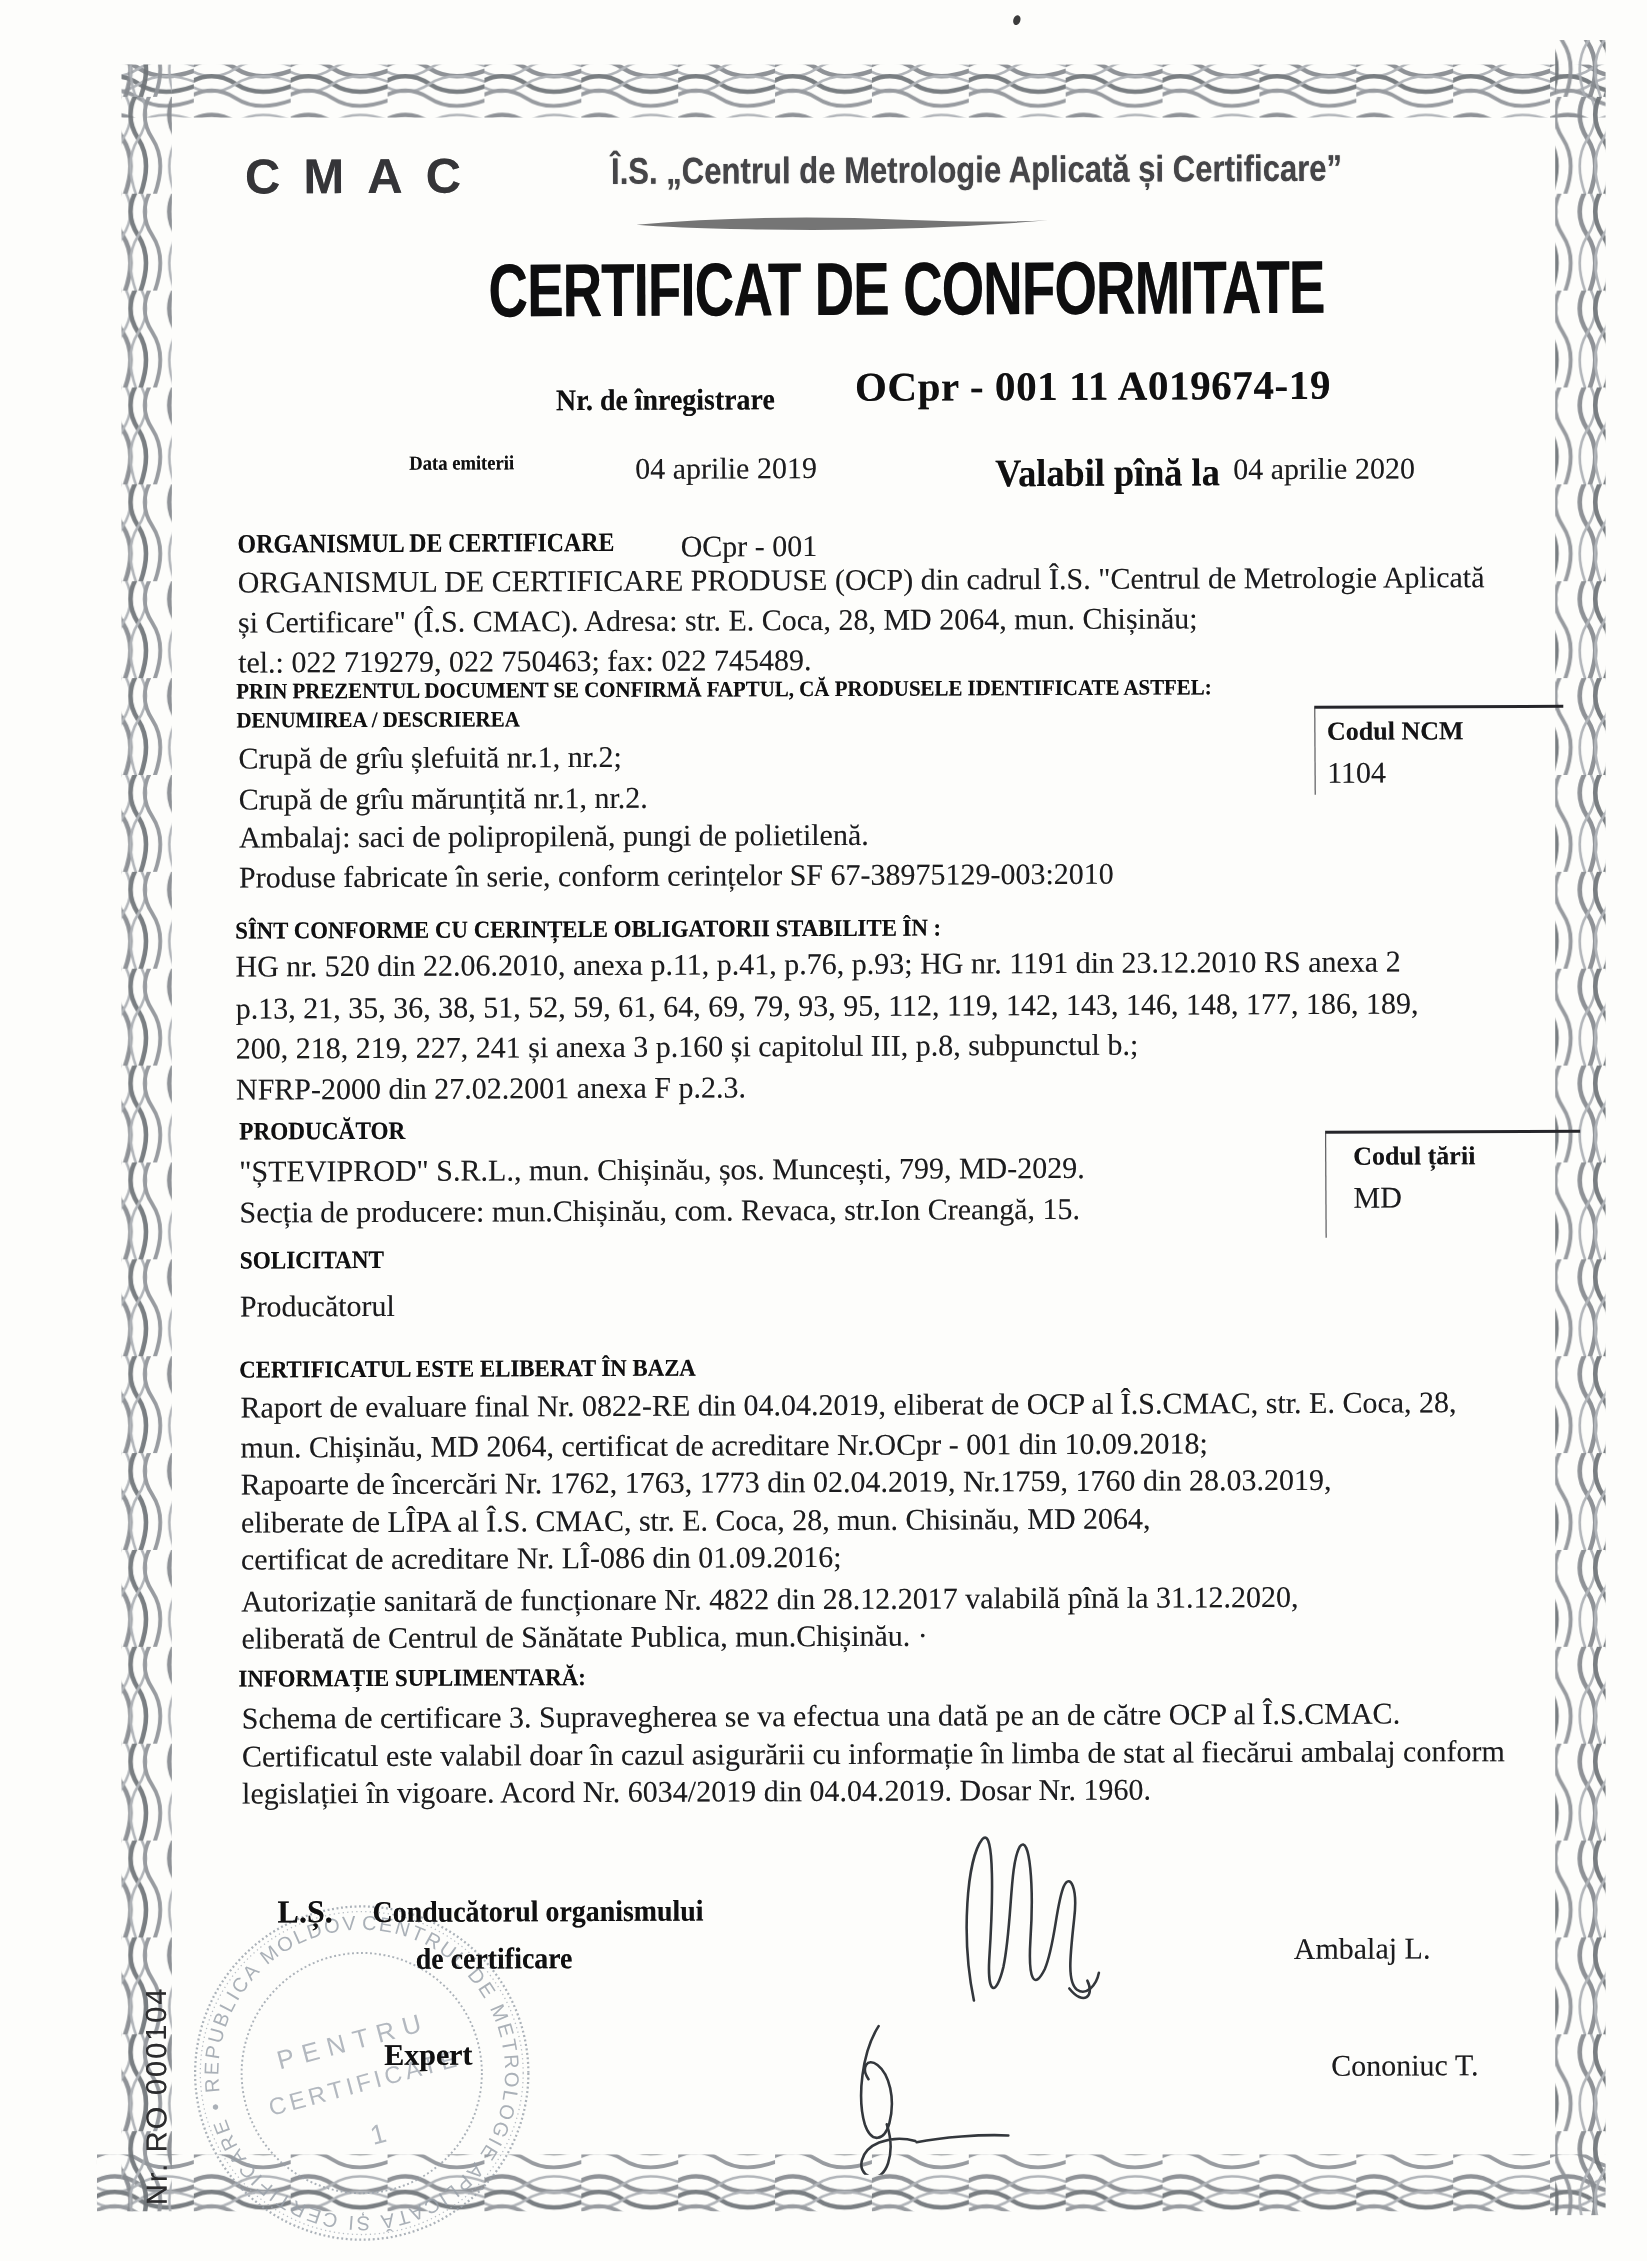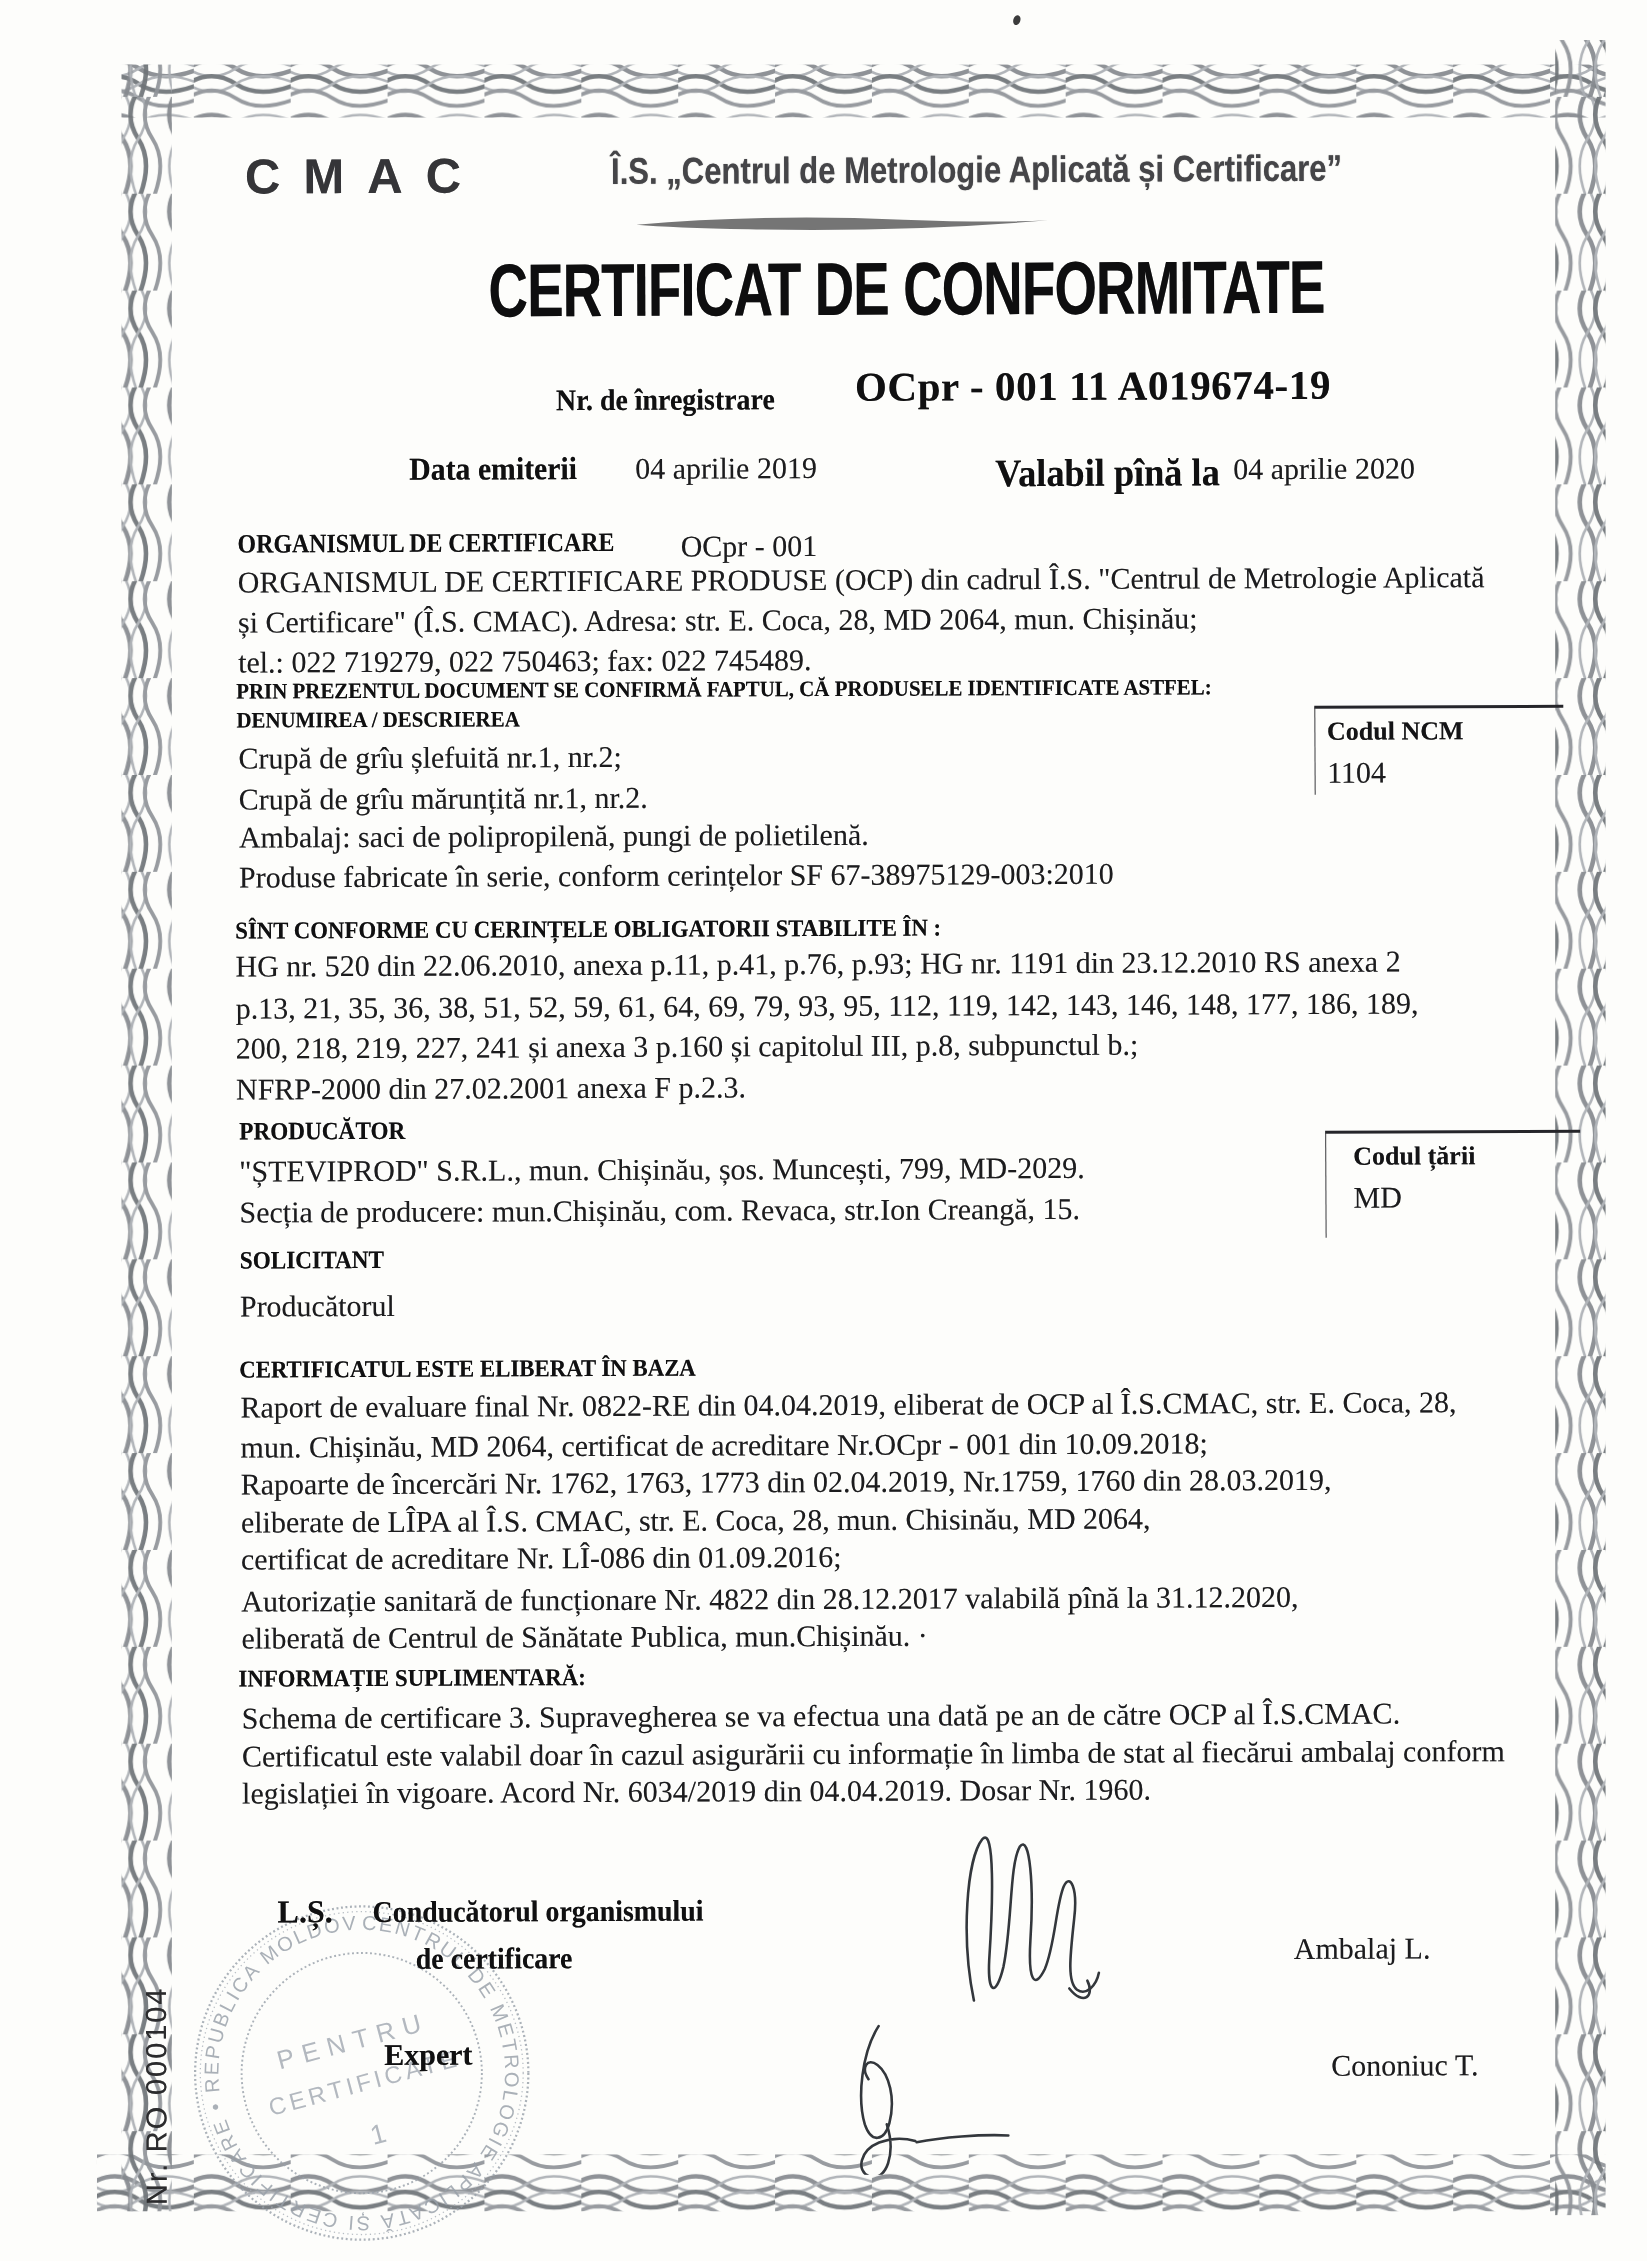"Data emiterii" div.abs { font-size: 32px -> 20px }
